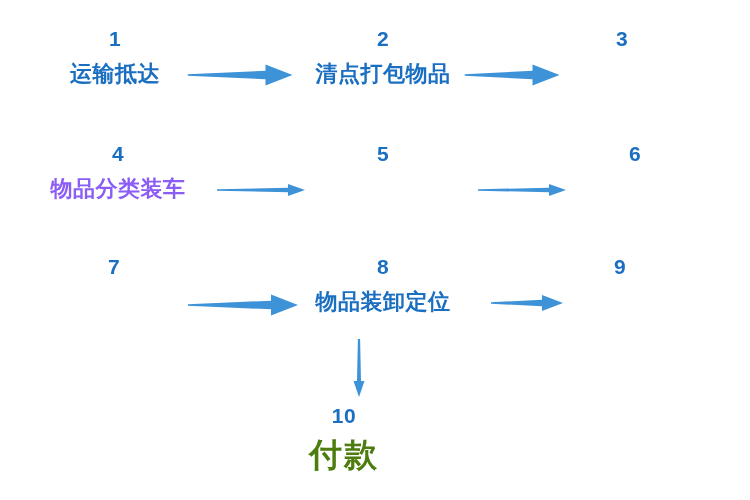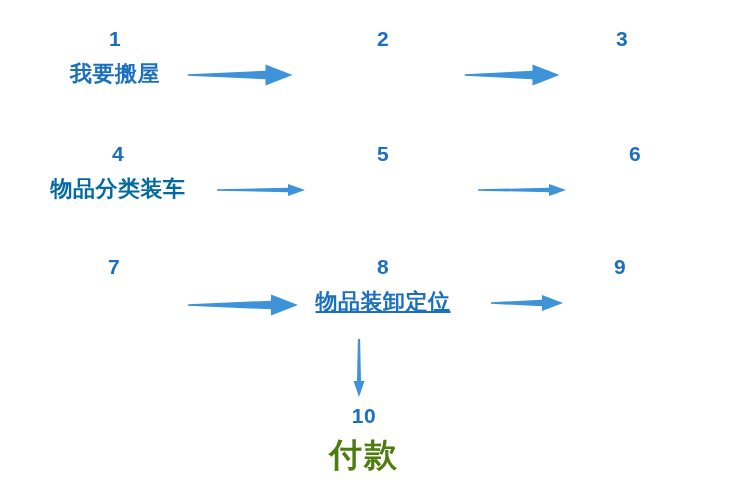"我要搬屋" div.step-label { text: 我要搬屋 -> 运输抵达 }
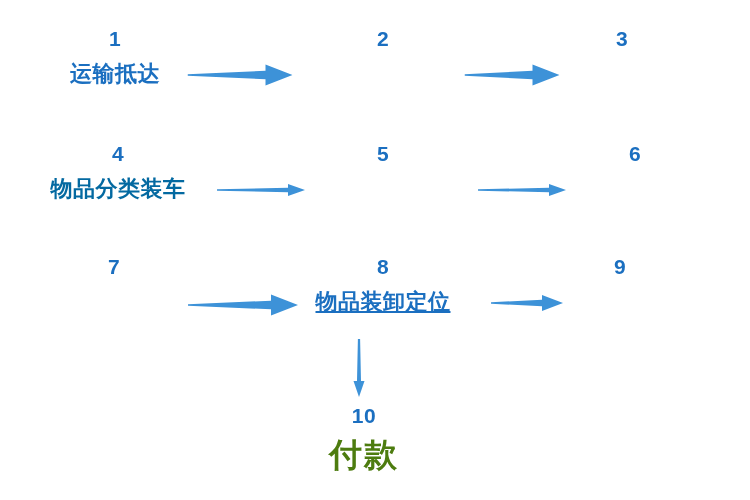"清点打包物品" div.step-label { html: none -> <div>清点打包物品</div> }
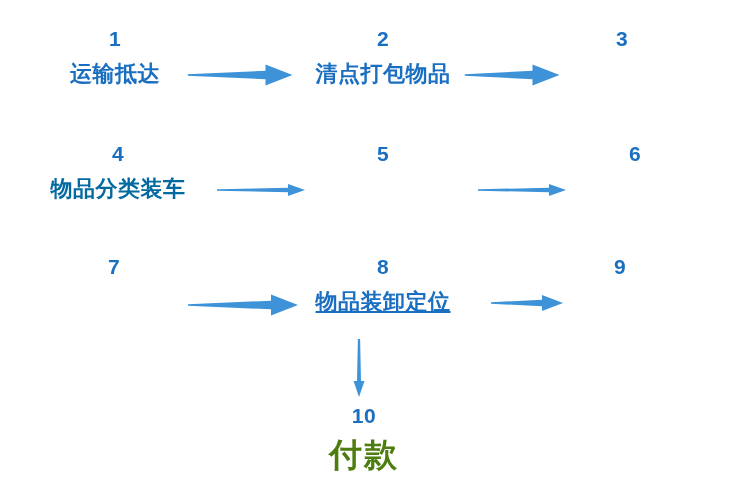"物品分类装车" div.step-label { color: #0369a1 -> #8b5cf6 }
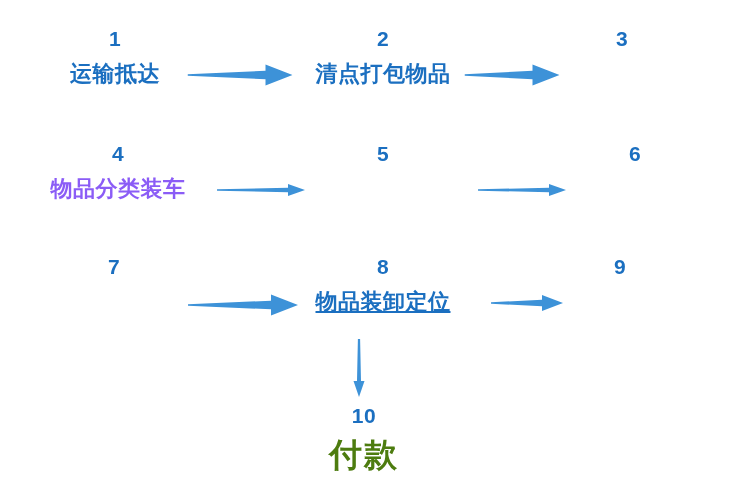"物品装卸定位" div.step-label { text-decoration: underline -> none }
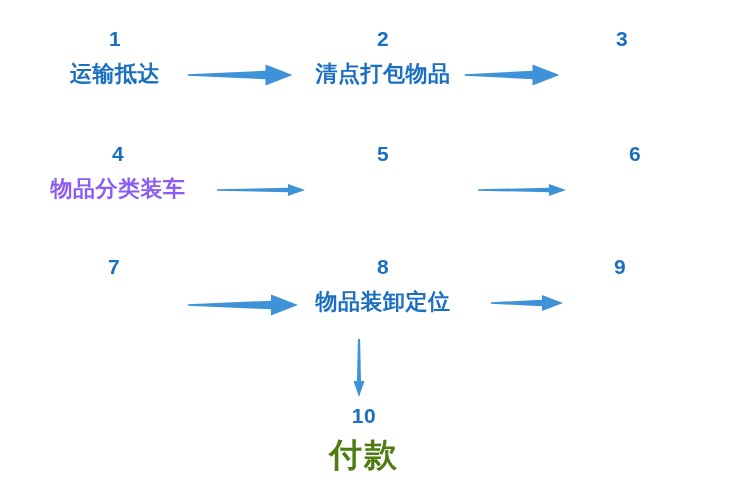"10" div.step { left: 364px -> 344px }
